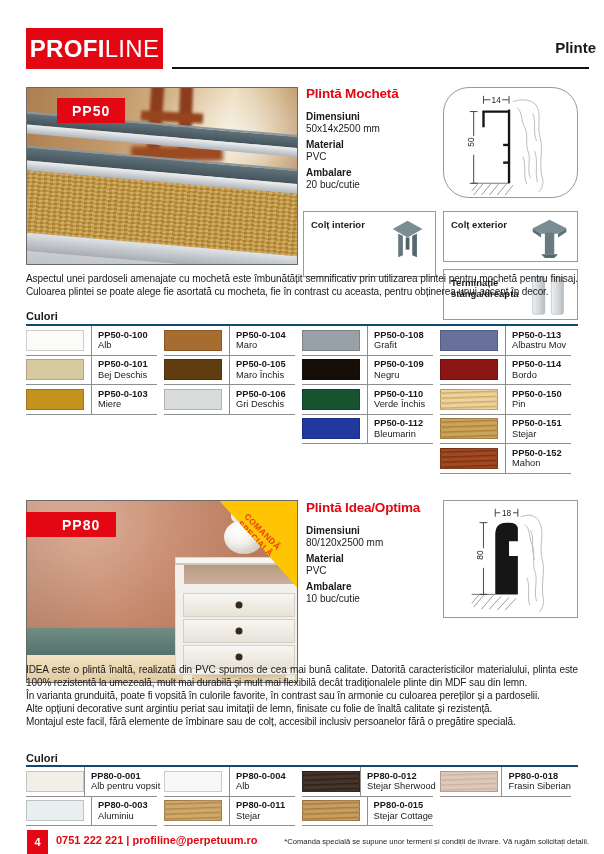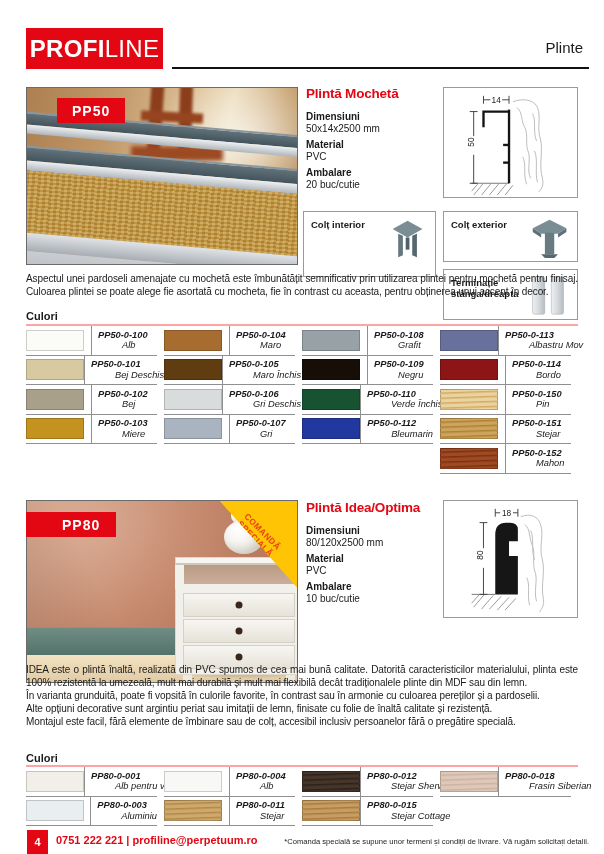"Plinte" .header-title { font-weight: normal -> bold; right: 21px -> 8px }
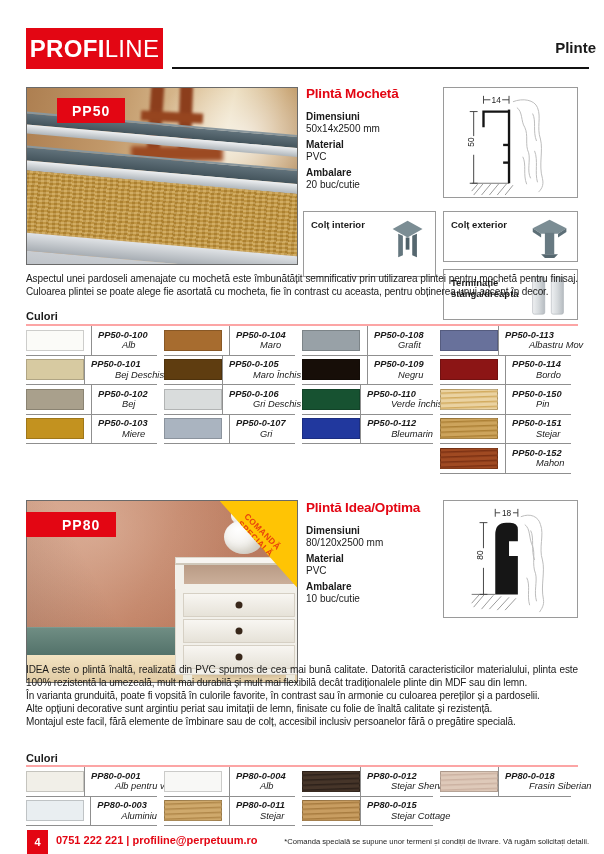"14" .draw-50 { border-radius: none -> 26px }
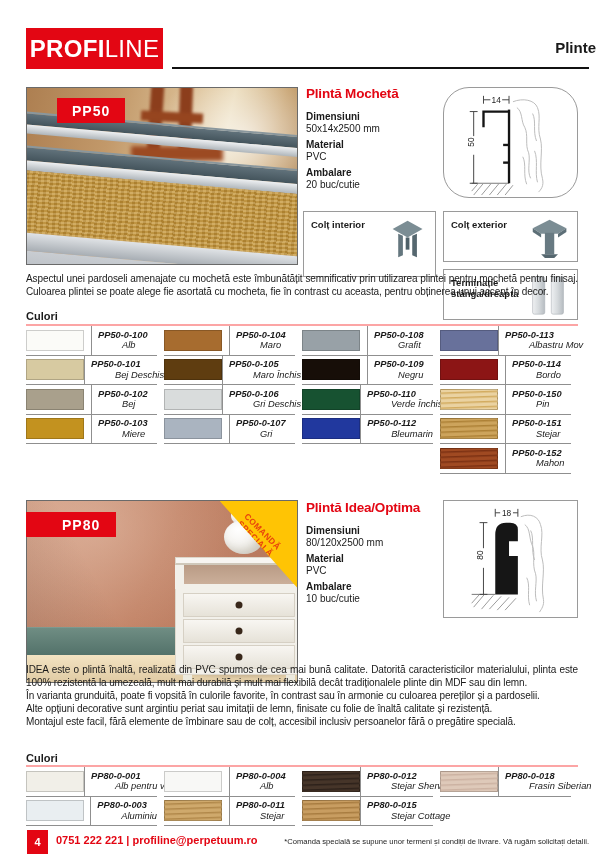"PP50-0-100" .color-table { border-top: 2px solid #fca5a5 -> 2px solid #0c4a6e; font-style: italic -> none }
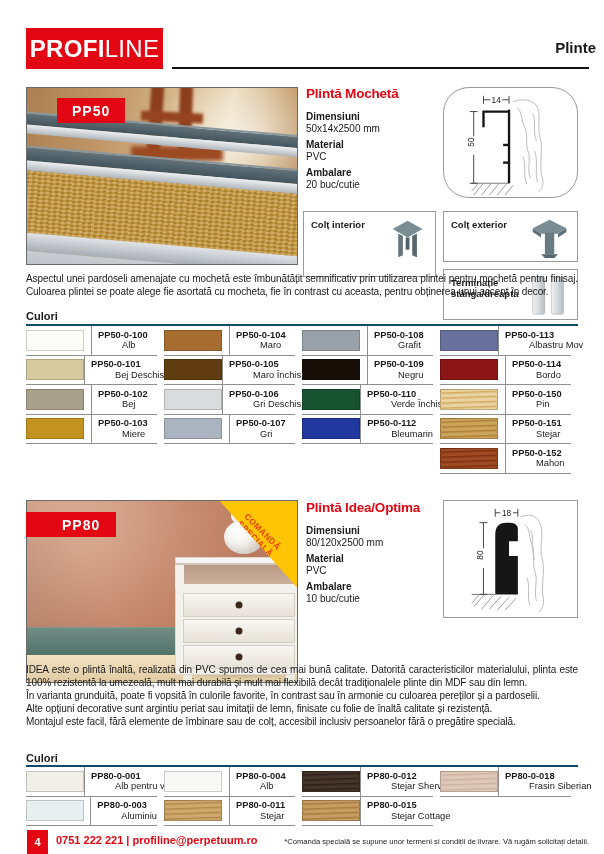"Alb" .cell-name { margin-left: 24px -> none }
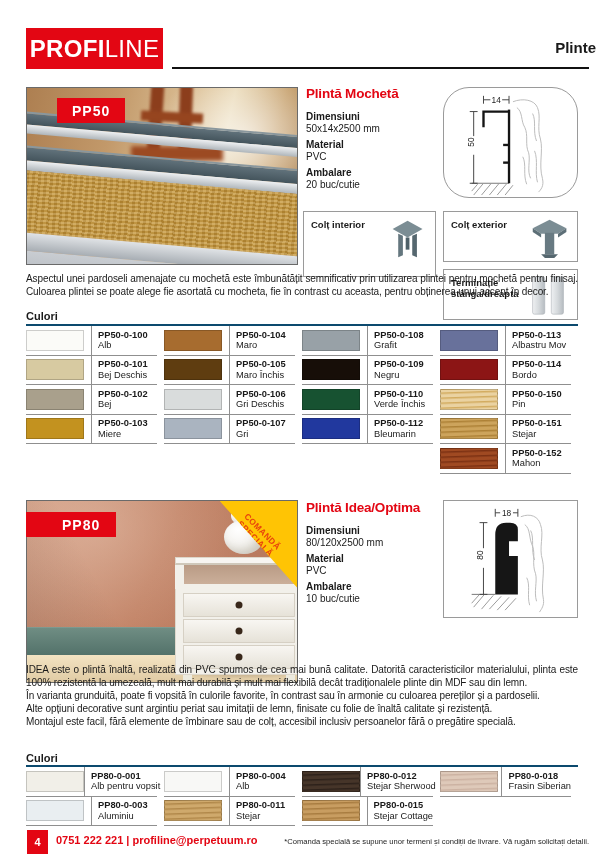"PP50-0-102" div.color-cell { html: <div> <div> <div></div> </div> <div> <div>PP50-0-102</div> <div>Bej</div> </div> </div> -> none }
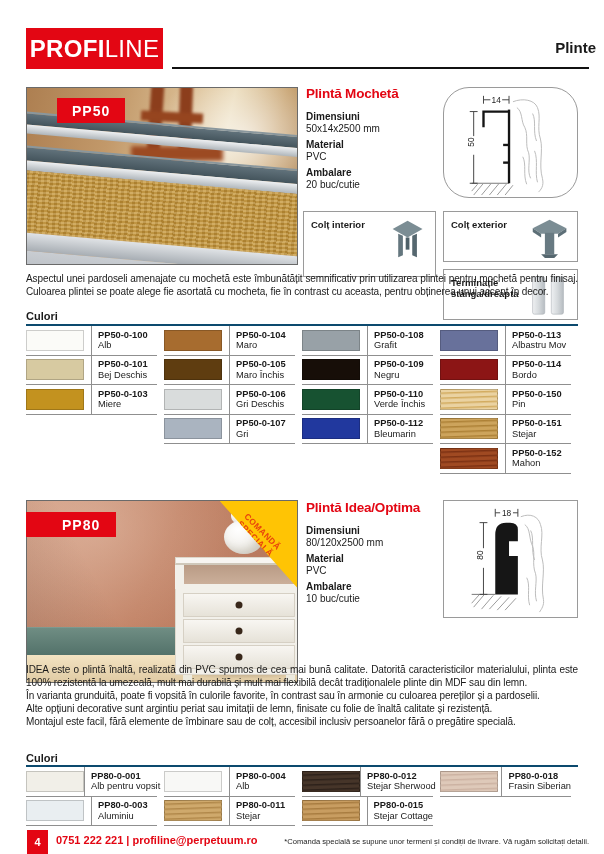"PP50-0-107" div.color-cell { html: <div> <div> <div></div> </div> <div> <div>PP50-0-107</div> <div>Gri</div> </div> </div> -> none }
